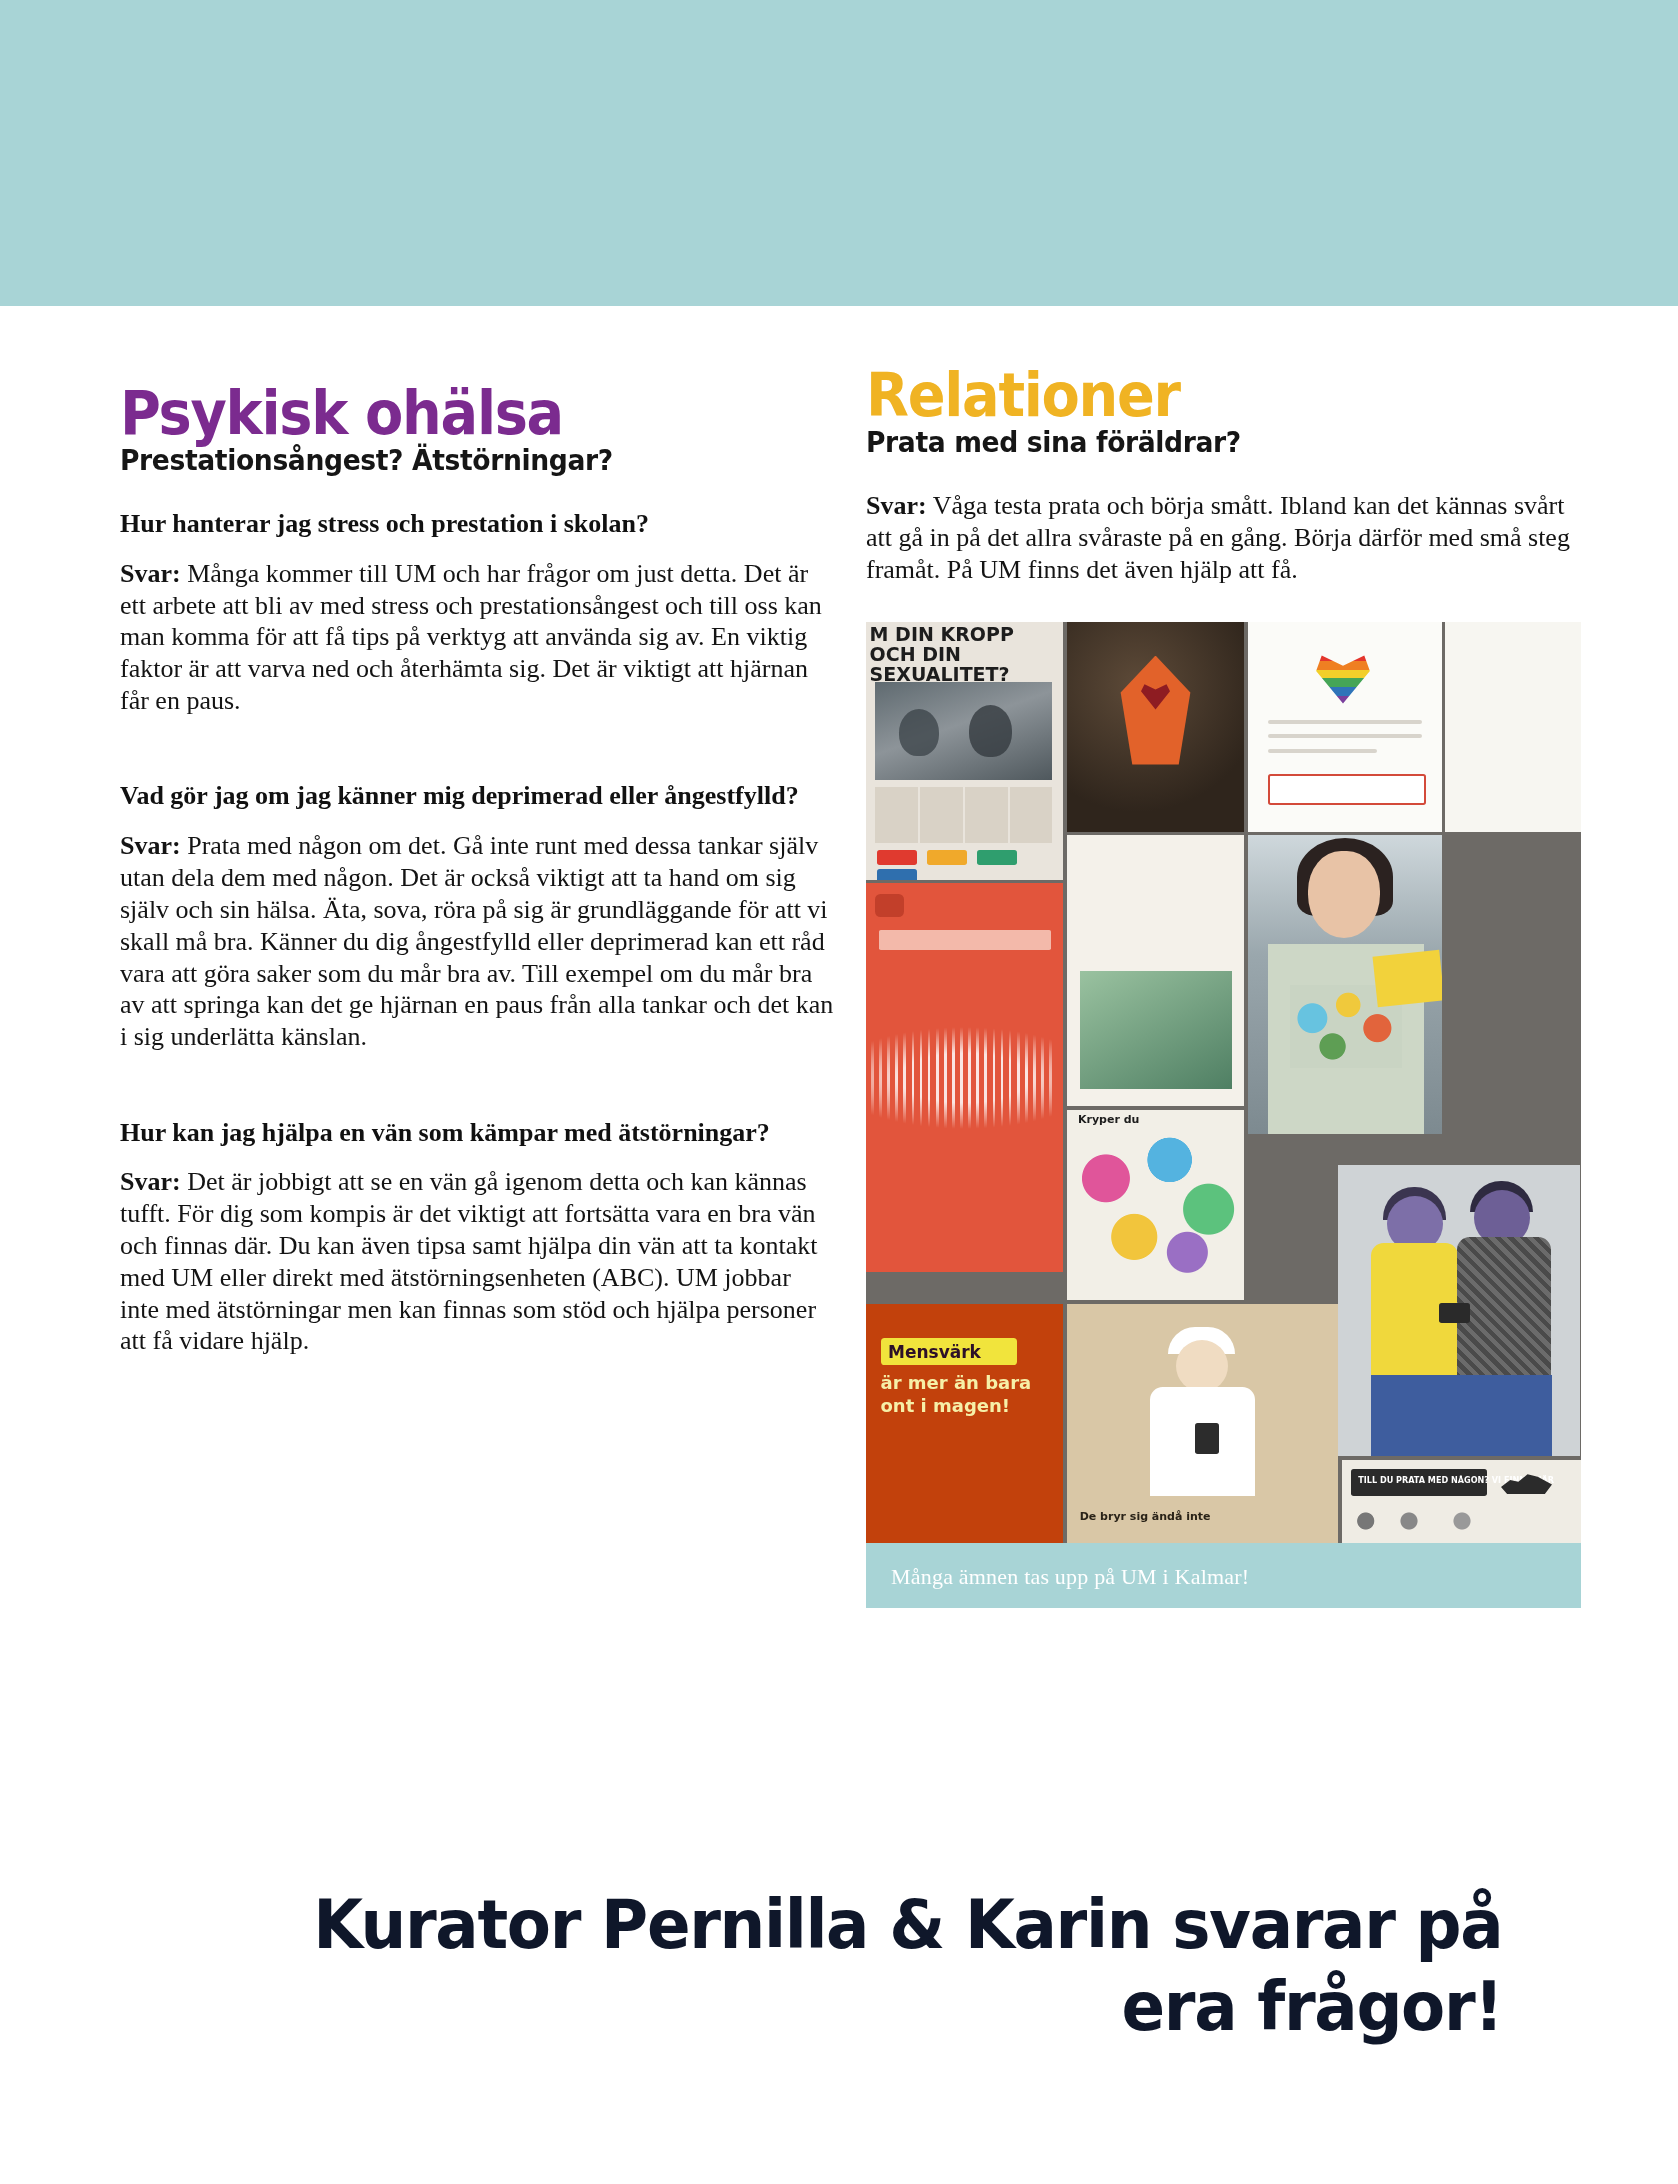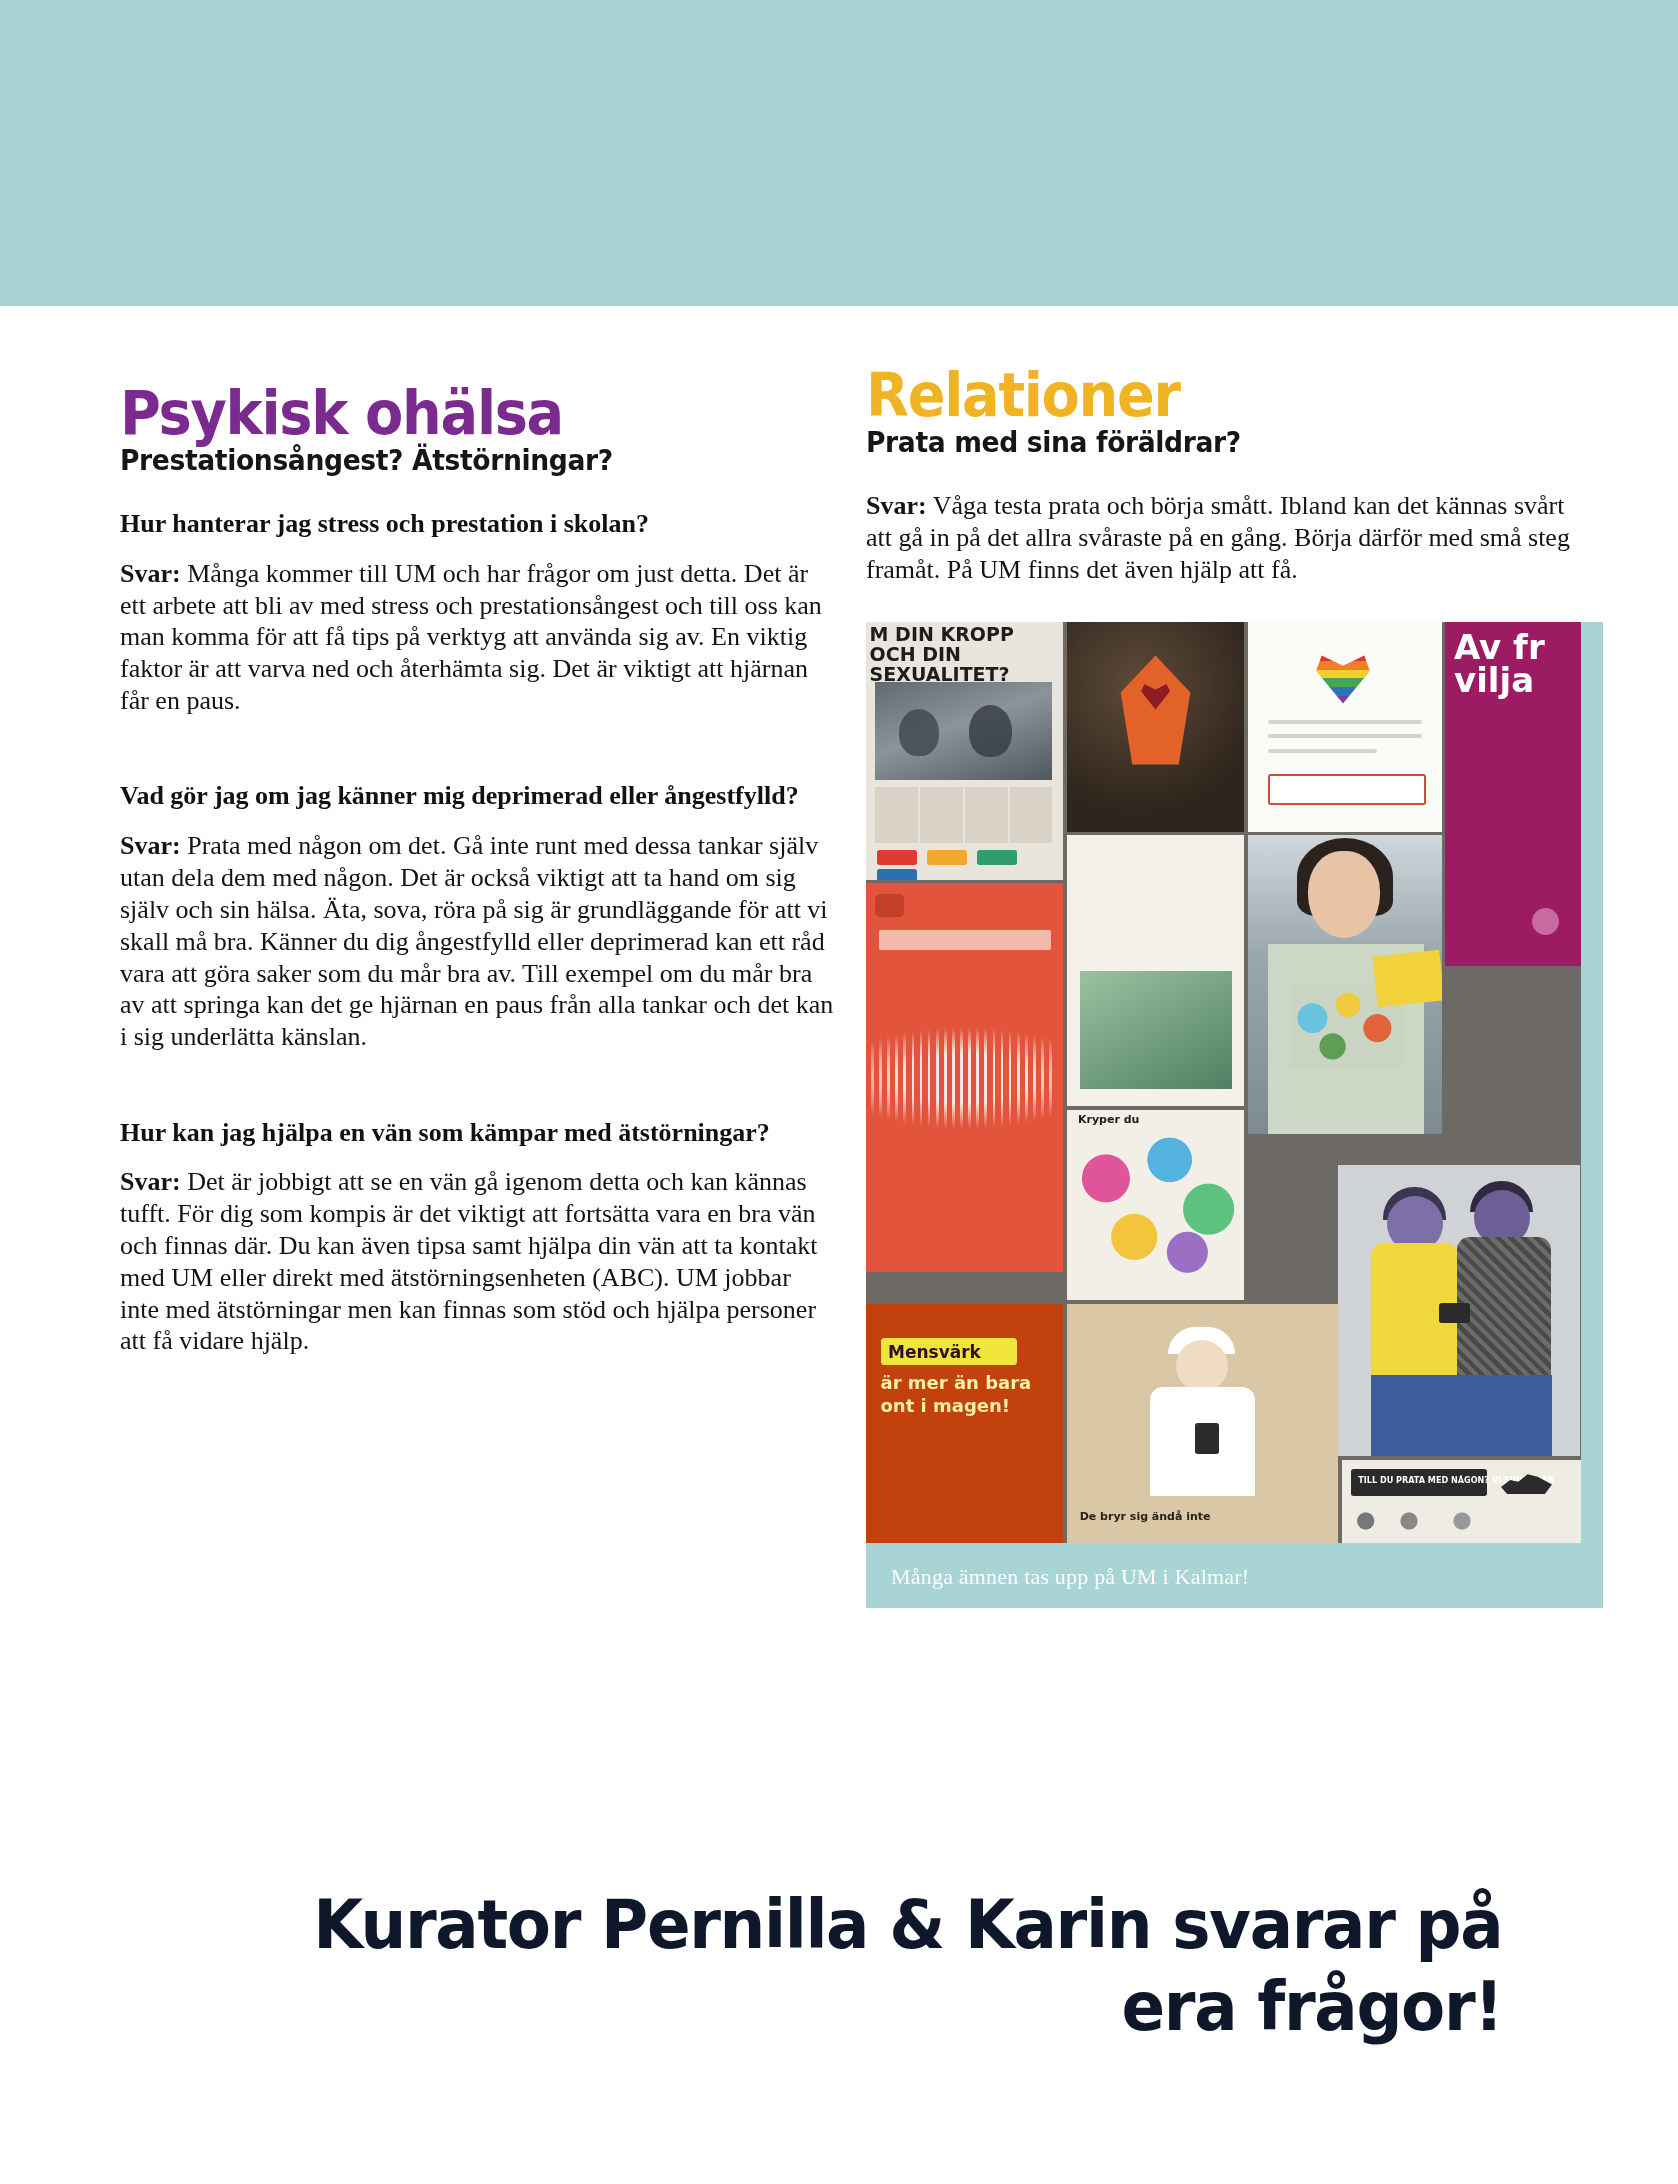"M DIN KROPP OCH DIN" .photo-card { padding-left: 22px -> none }
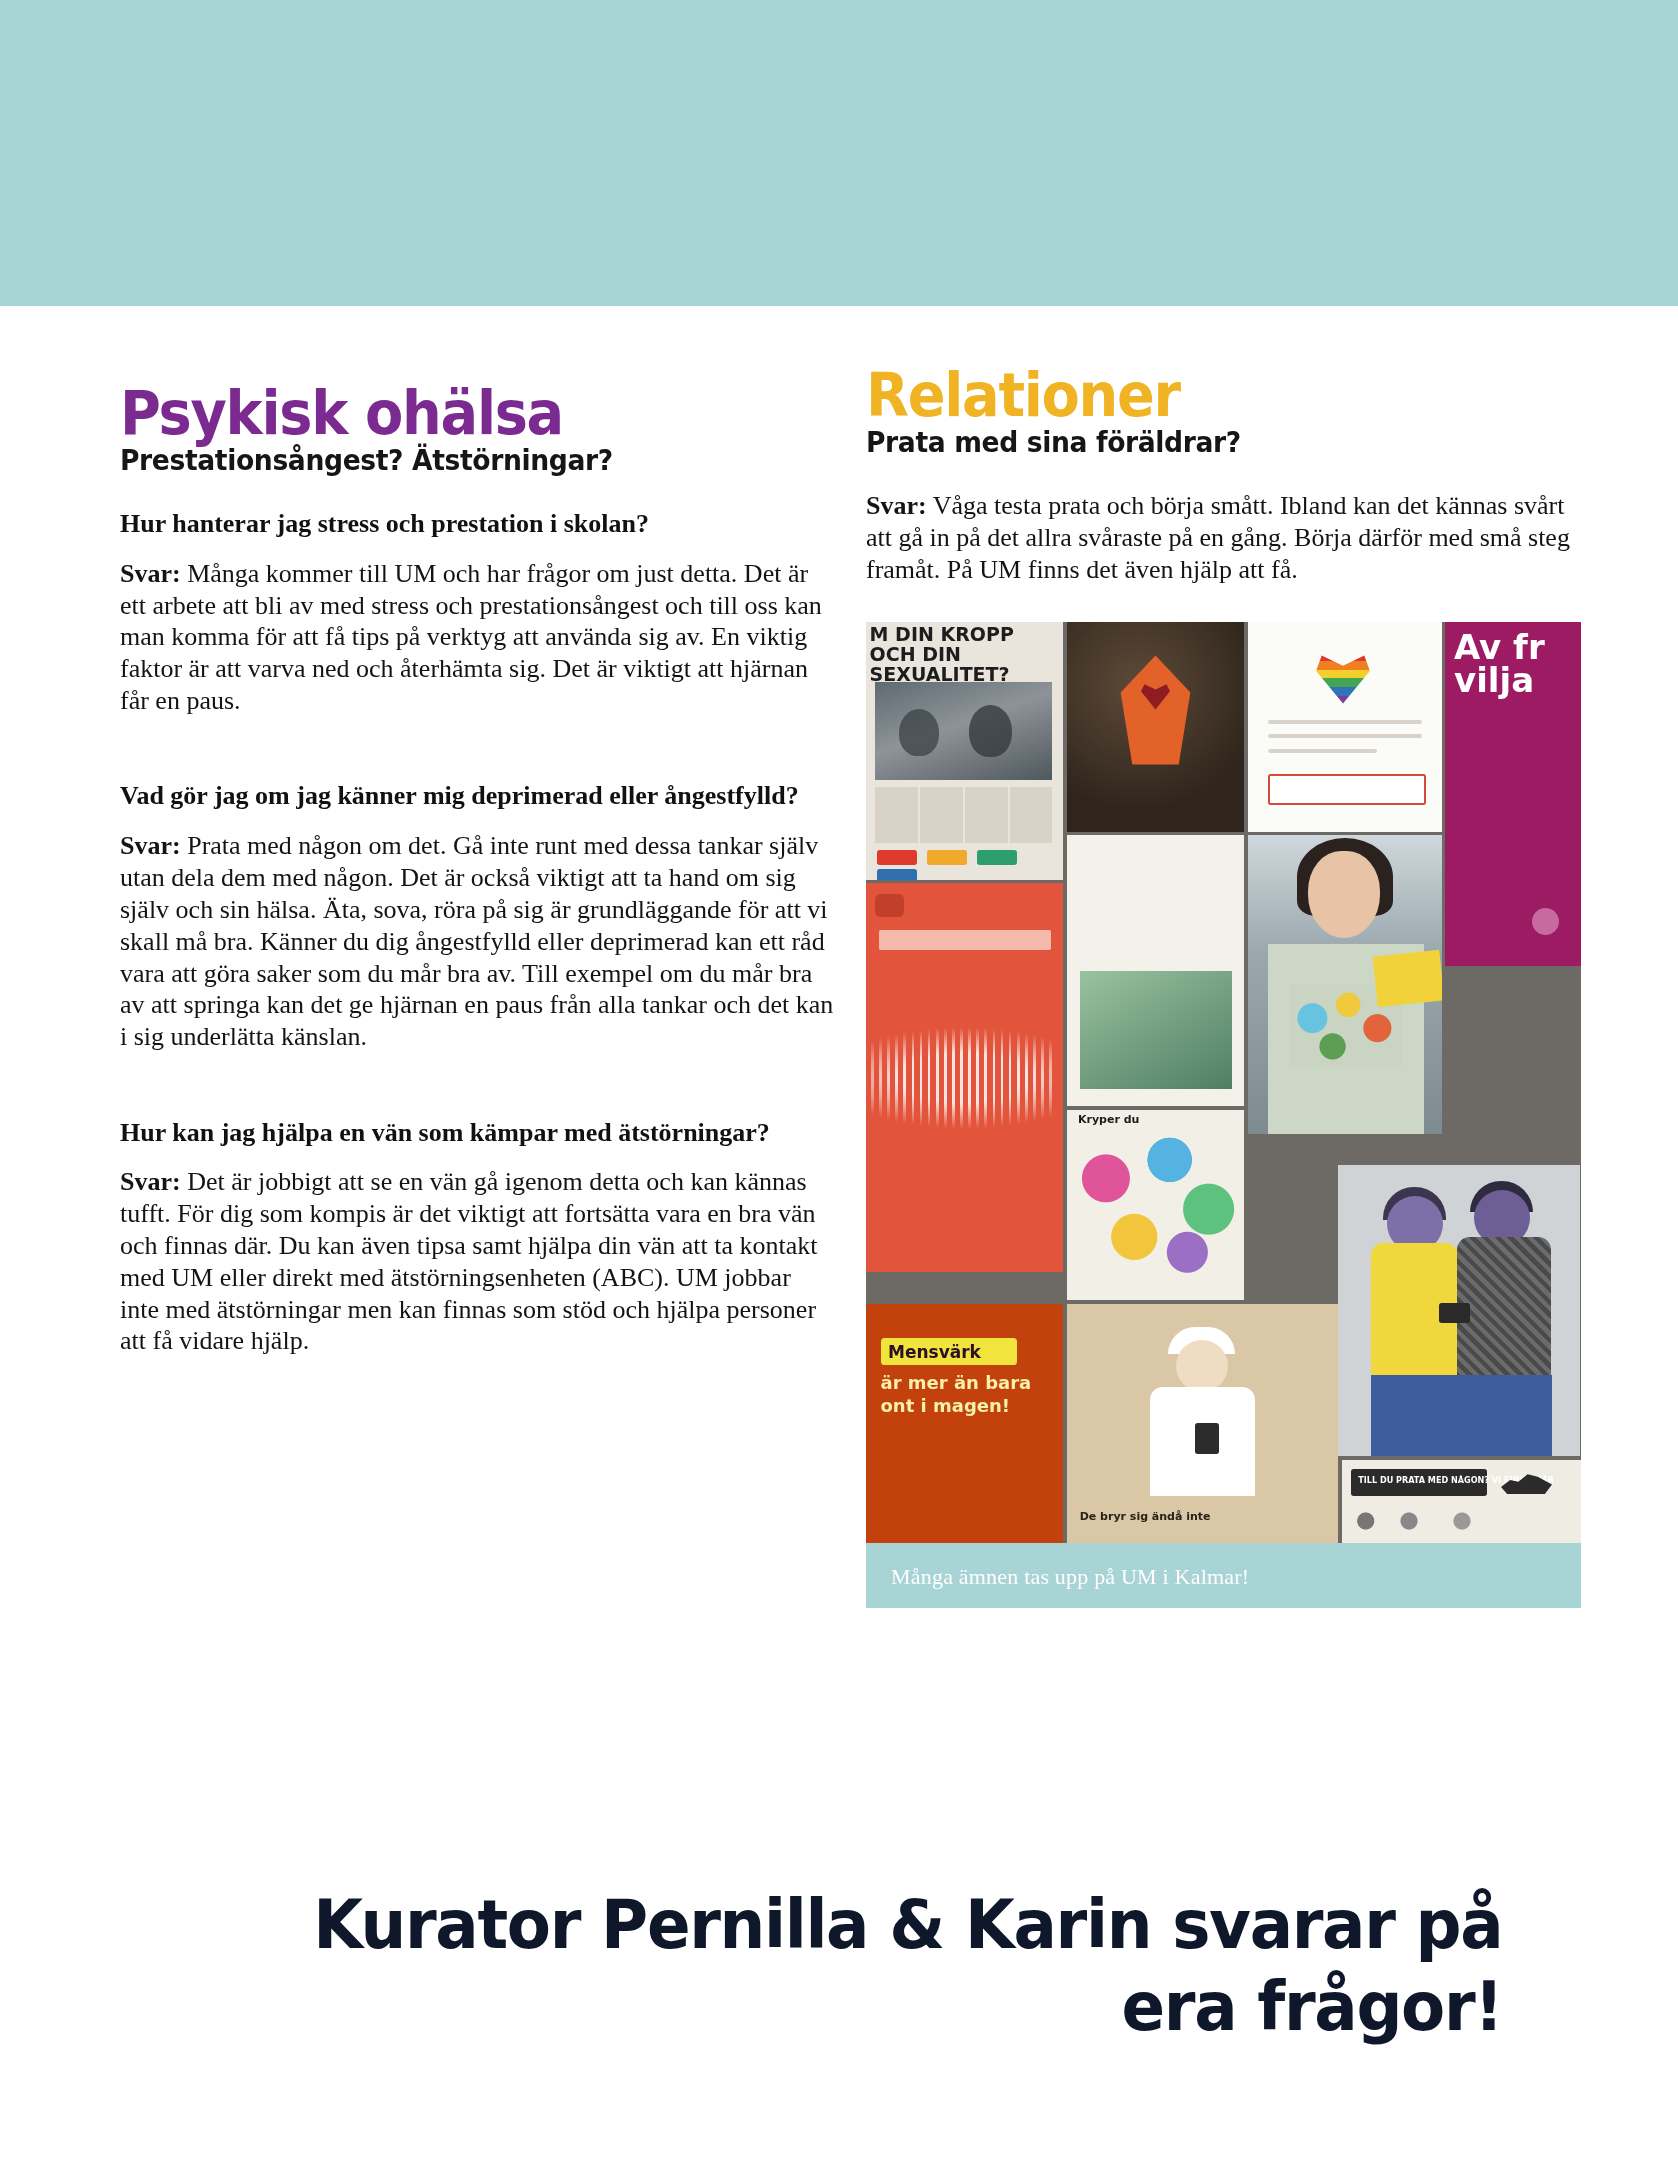"Av fr" div.f-av { html: <div> <div><span>Av fr</span><br><span>vilja</span></div> <div></div> <div></div> </div> -> none }
